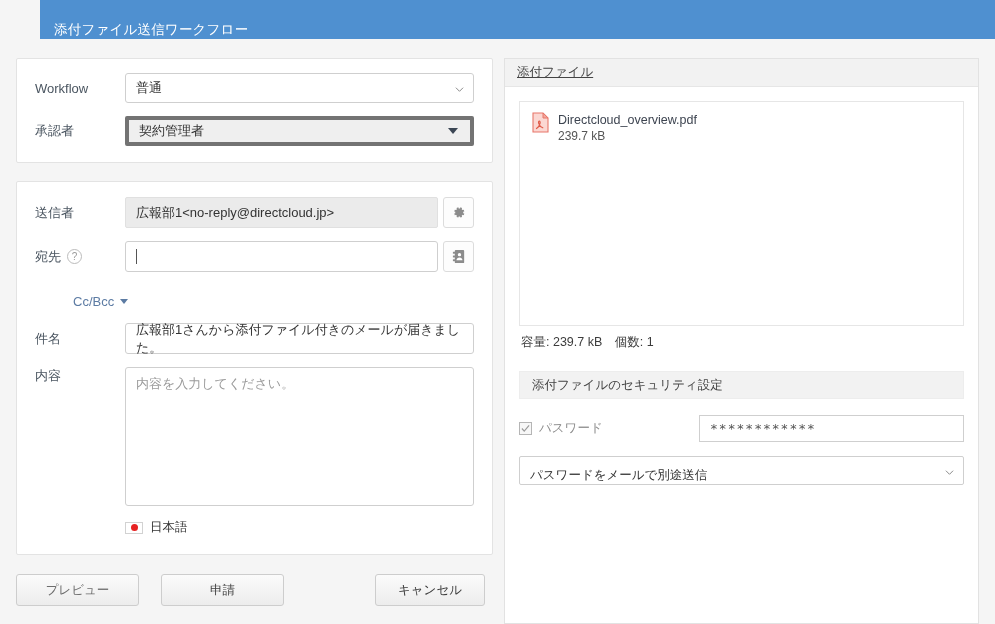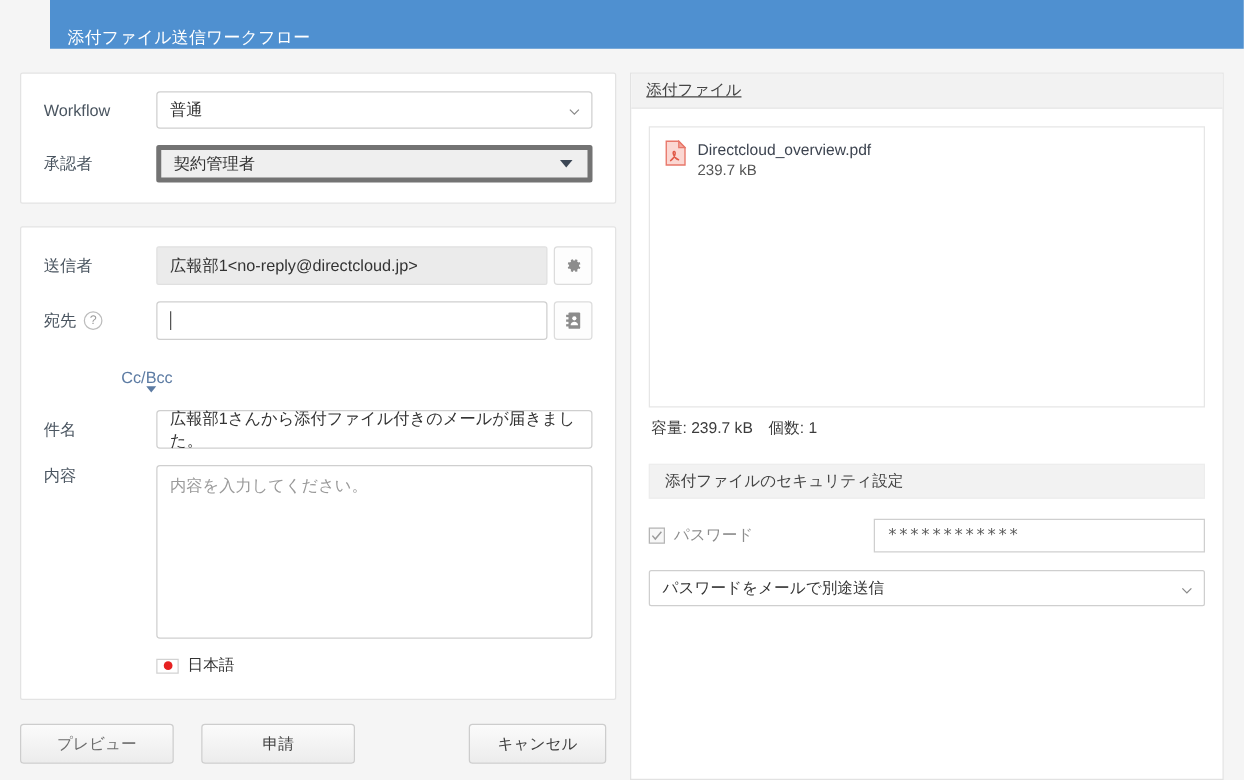"Cc/Bcc" .cc-row { flex-direction: column -> none; margin: 9px 0 14px 62px -> 9px 0 14px 38px }
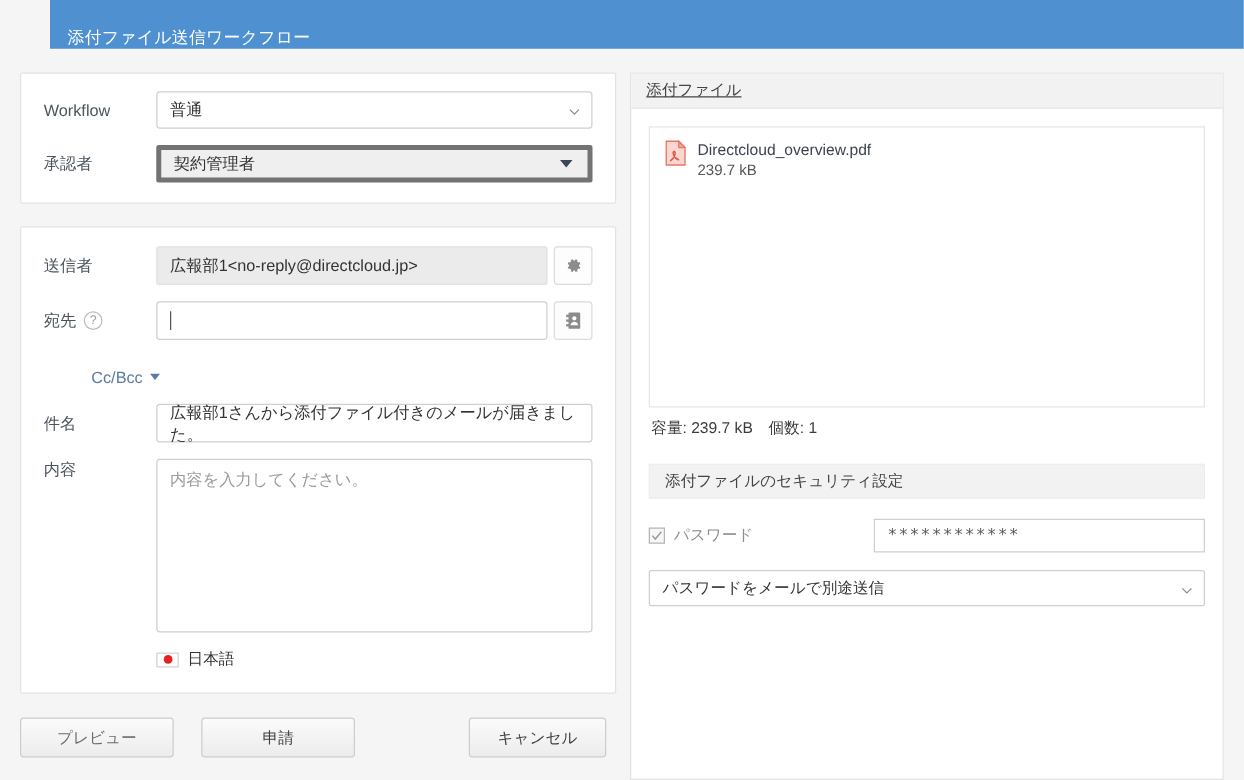"パスワードをメールで別途送信" .pw-select { align-items: center -> flex-end }
